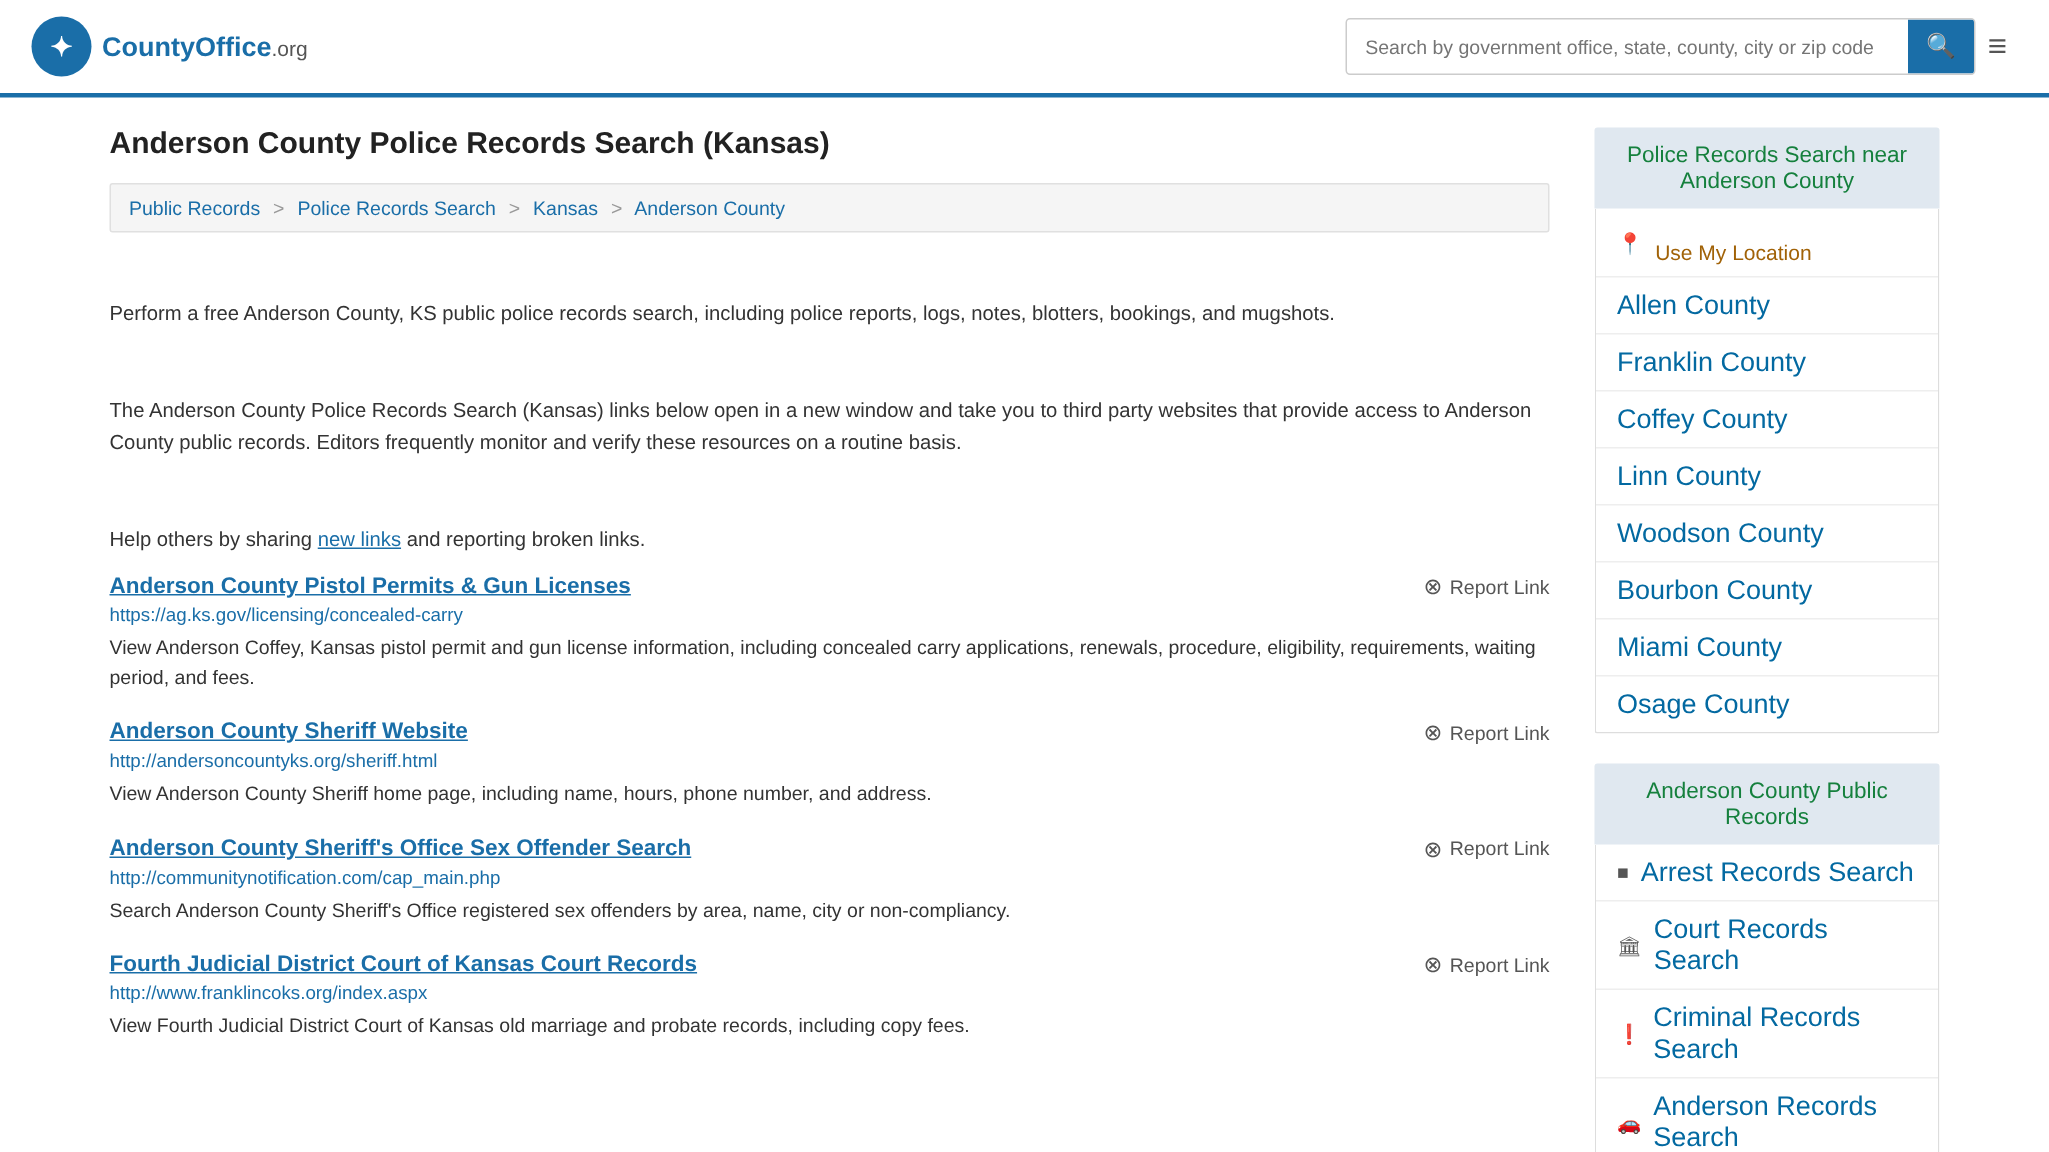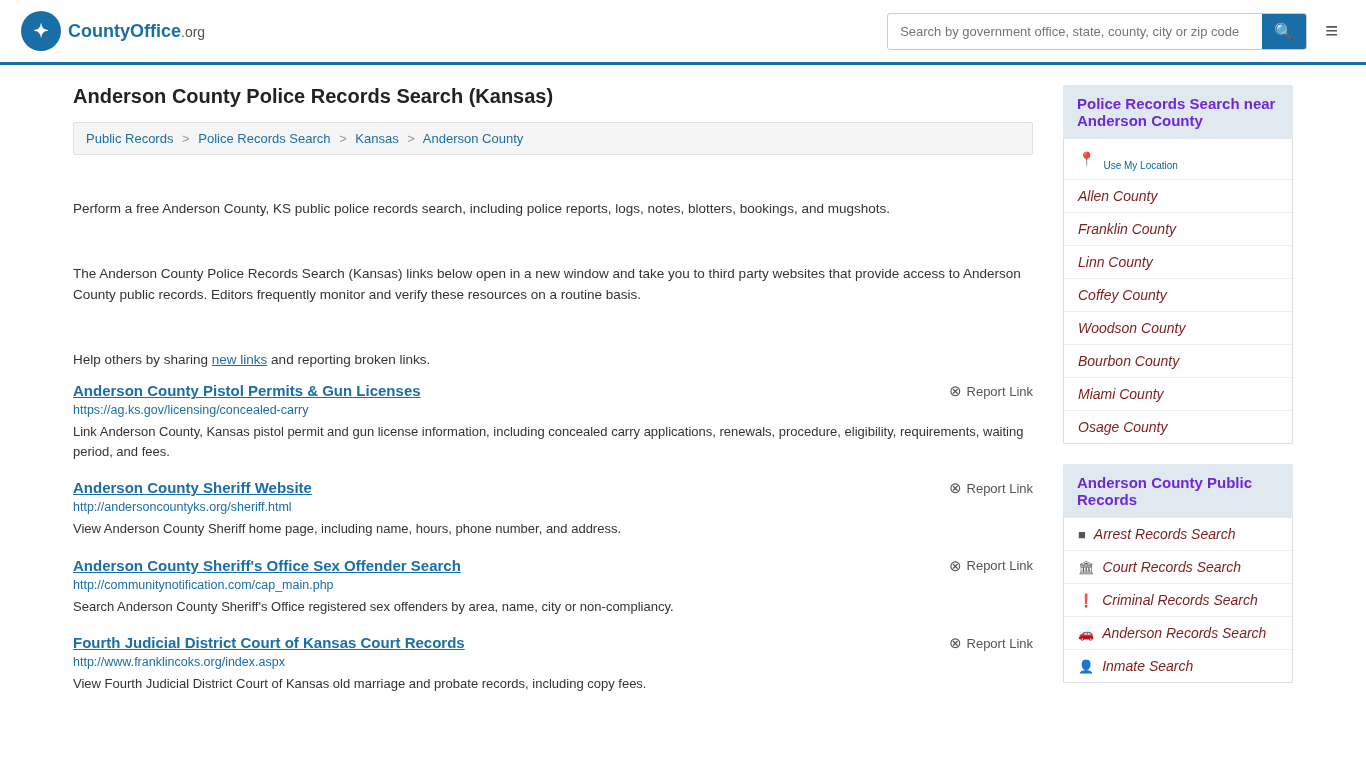"Search by government office, state," .header-right { gap: 10px -> none }
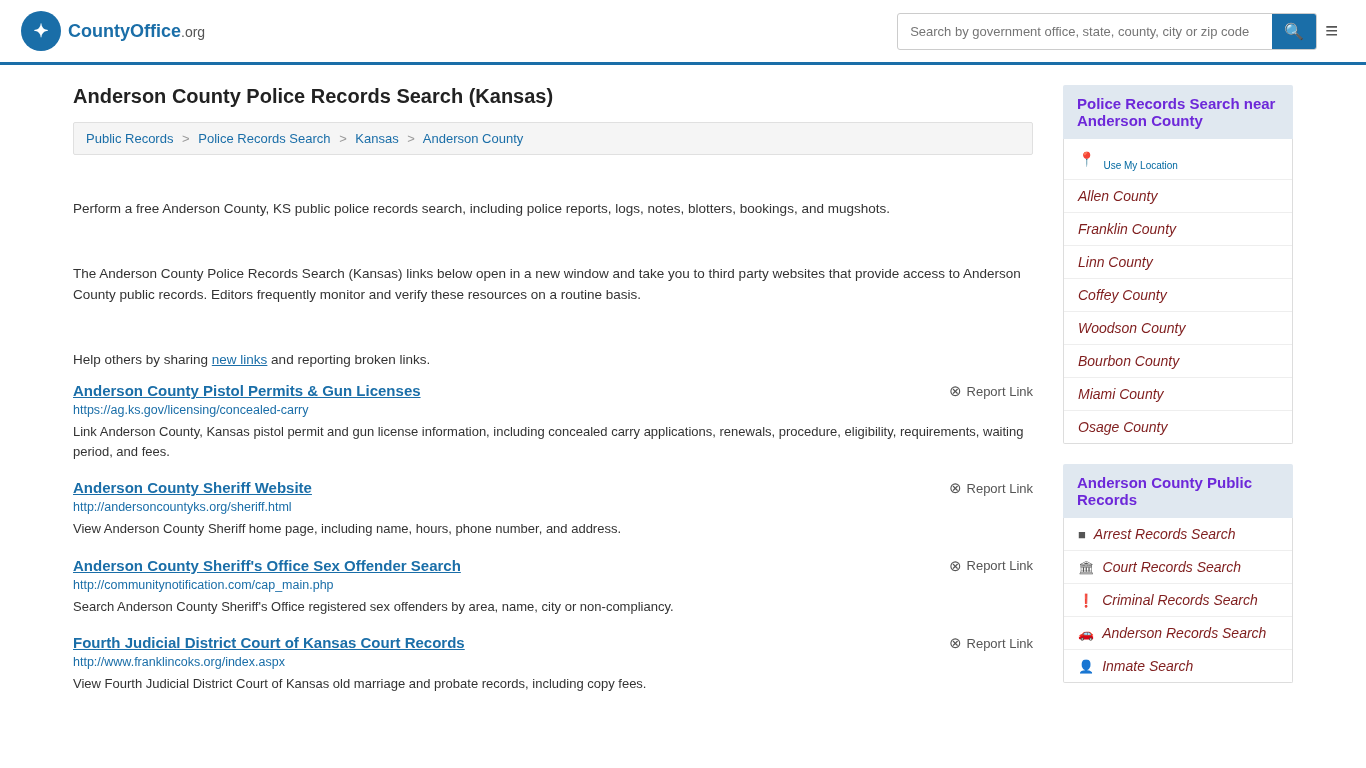"Police Records Search near Anderson" .sidebar-header { color: #6d28d9 -> #15803d; font-weight: bold -> normal; text-align: none -> center }
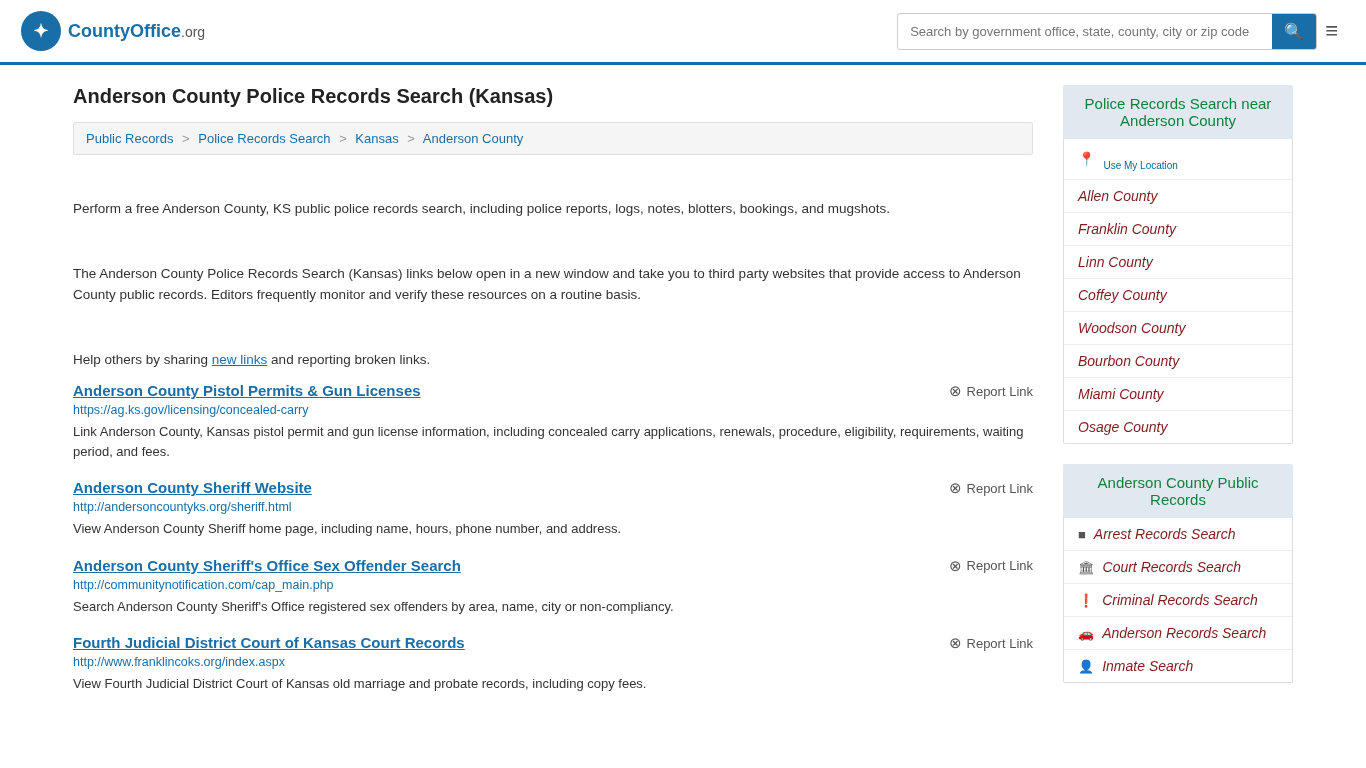"Use My Location" .use-location a { color: #0369a1 -> #a16207; font-size: 10px -> 14px }
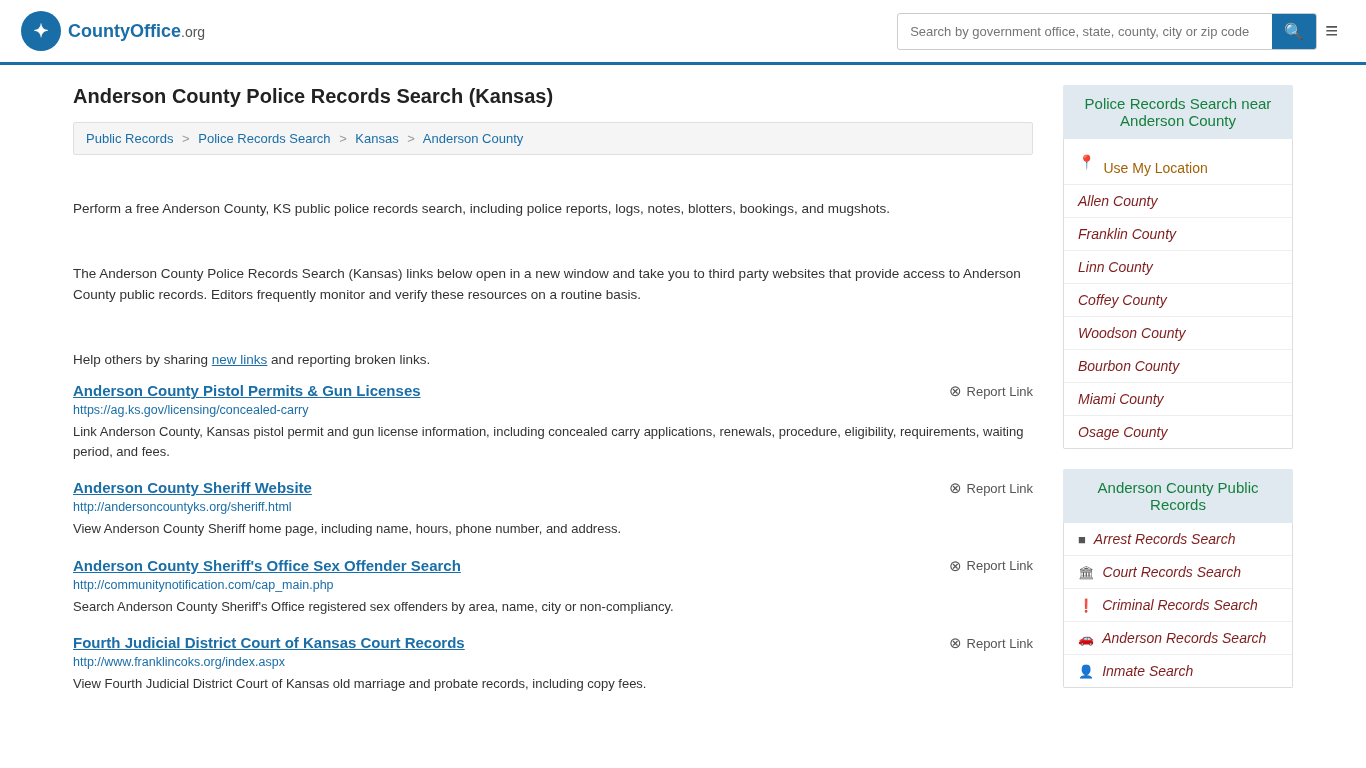"Allen County" .sidebar-item a { color: #7f1d1d -> #0369a1; font-size: 14px -> 18px; font-style: italic -> none }
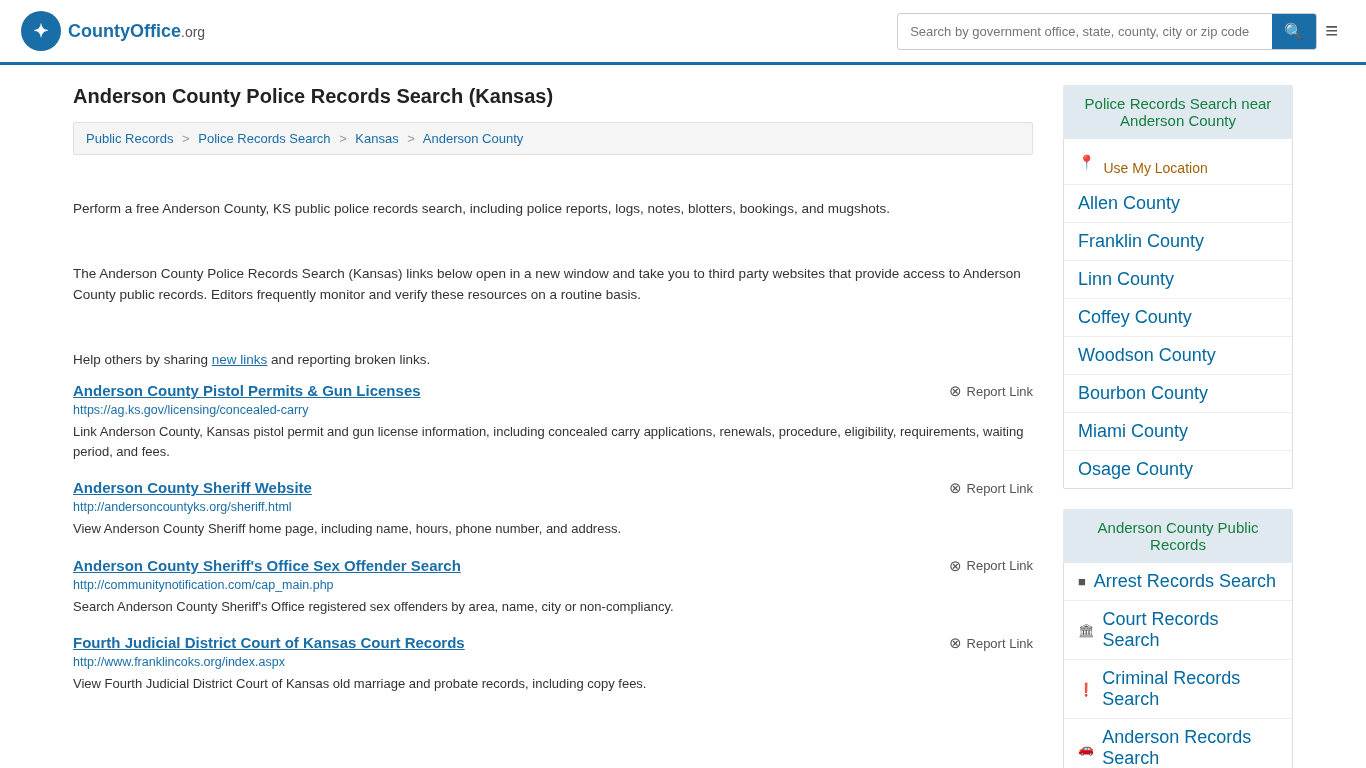"Linn County" div.sidebar-item { order: before "Coffey County" -> after "Coffey County" }
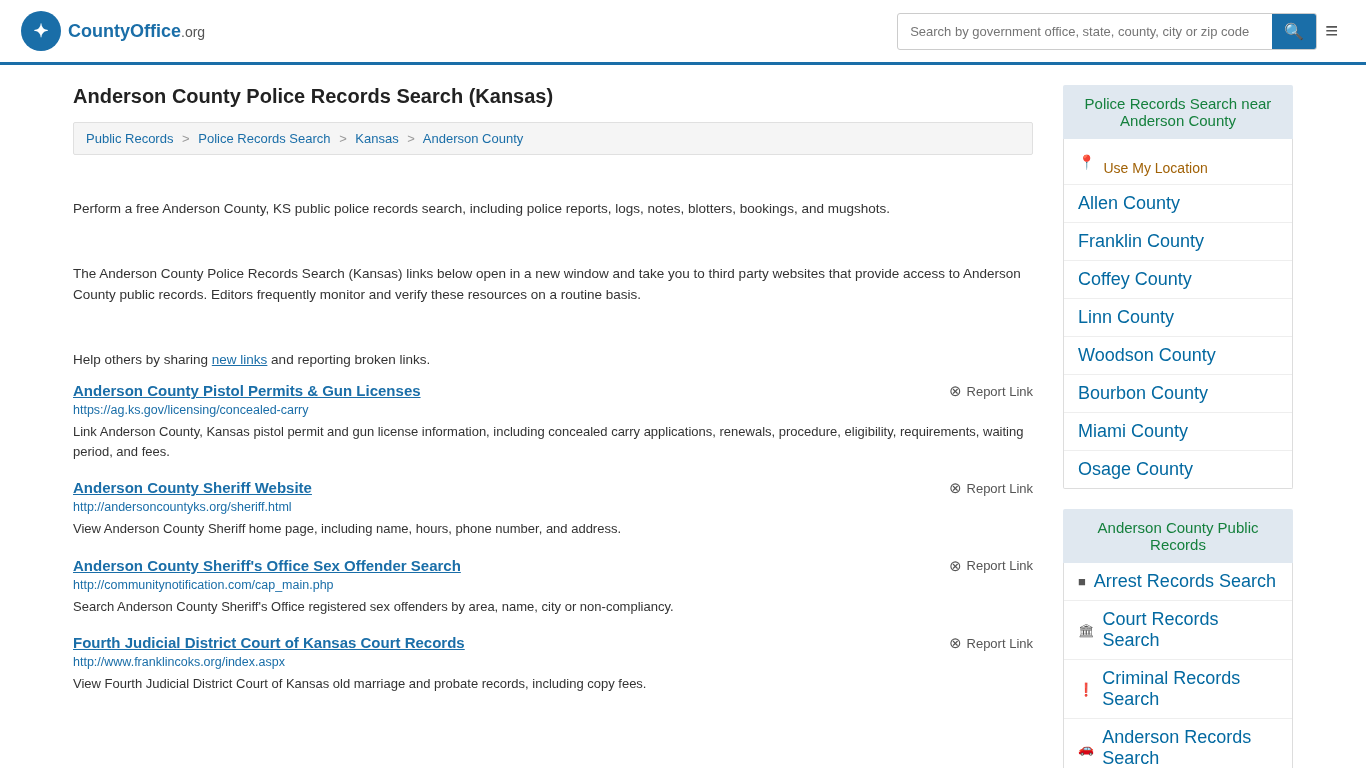"Link Anderson County, Kansas pistol" p.record-desc { text: Link Anderson County -> View Anderson Coffey }
